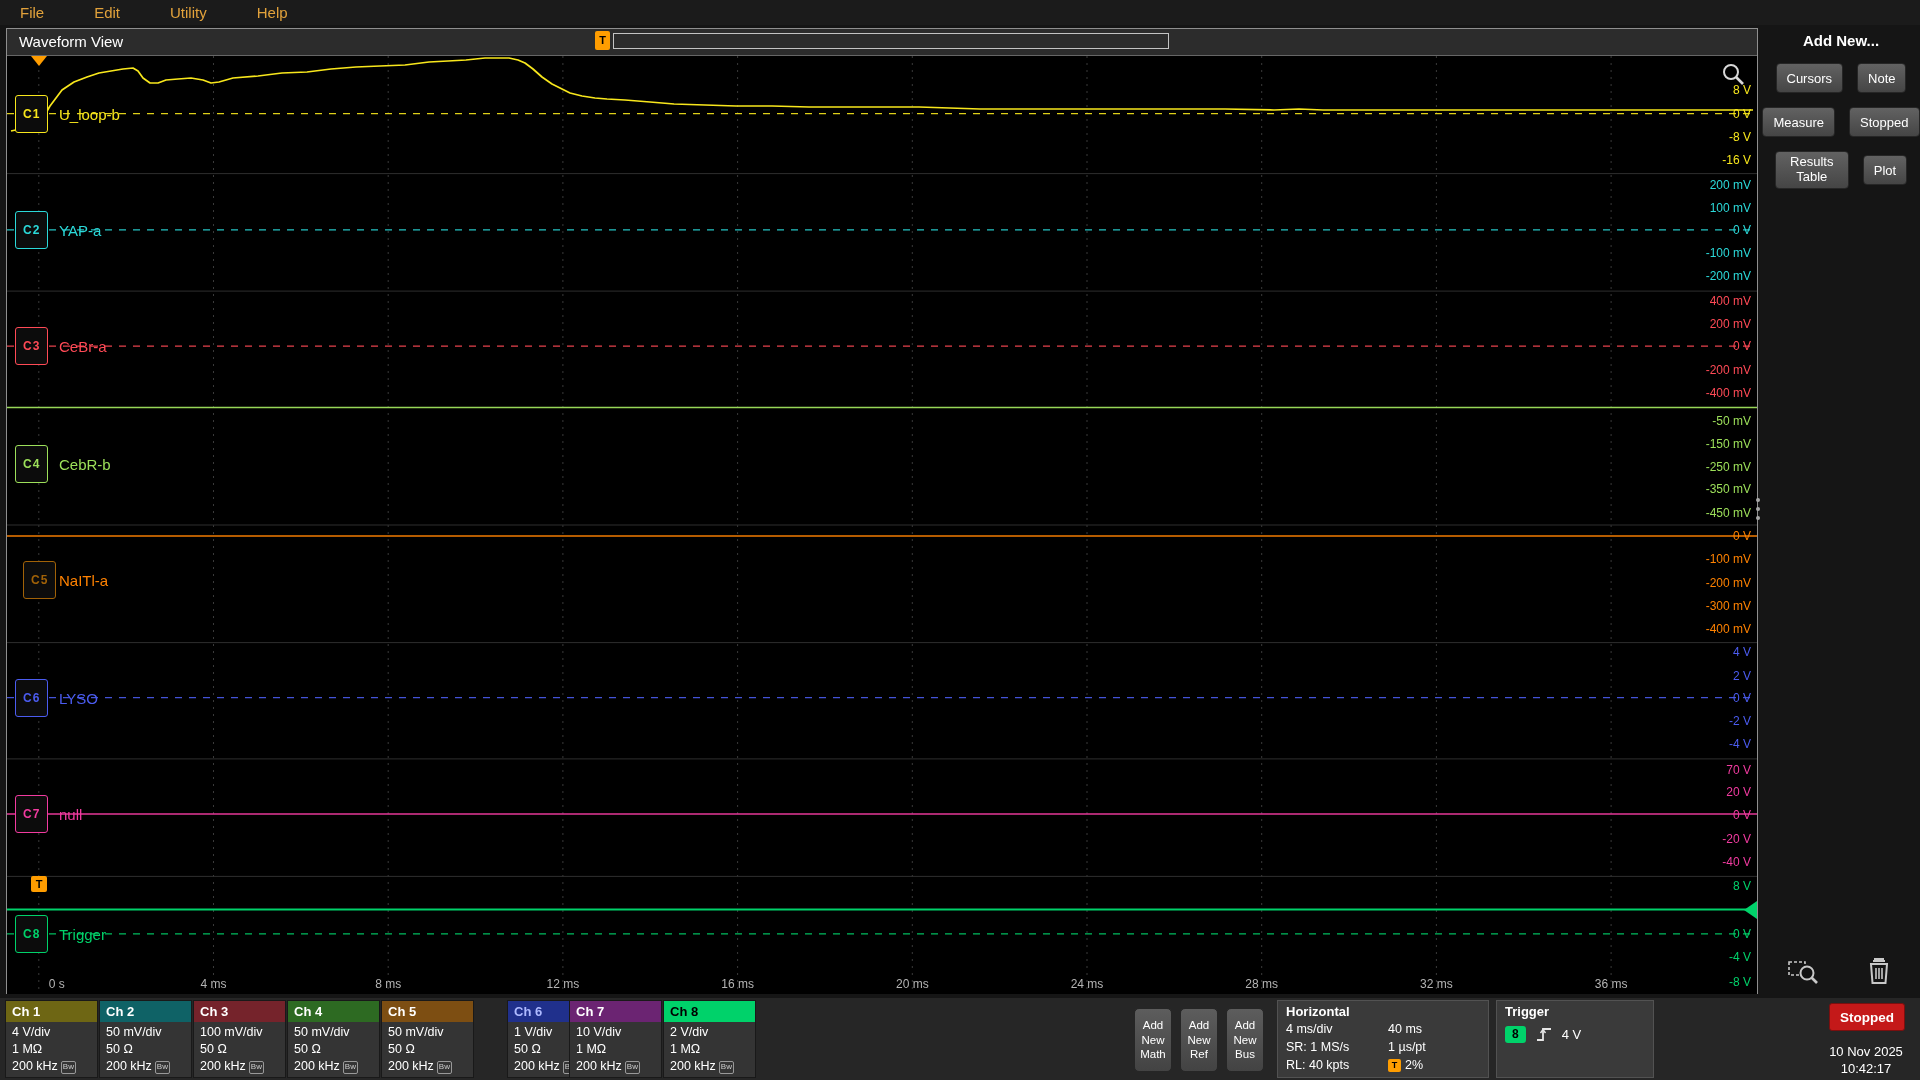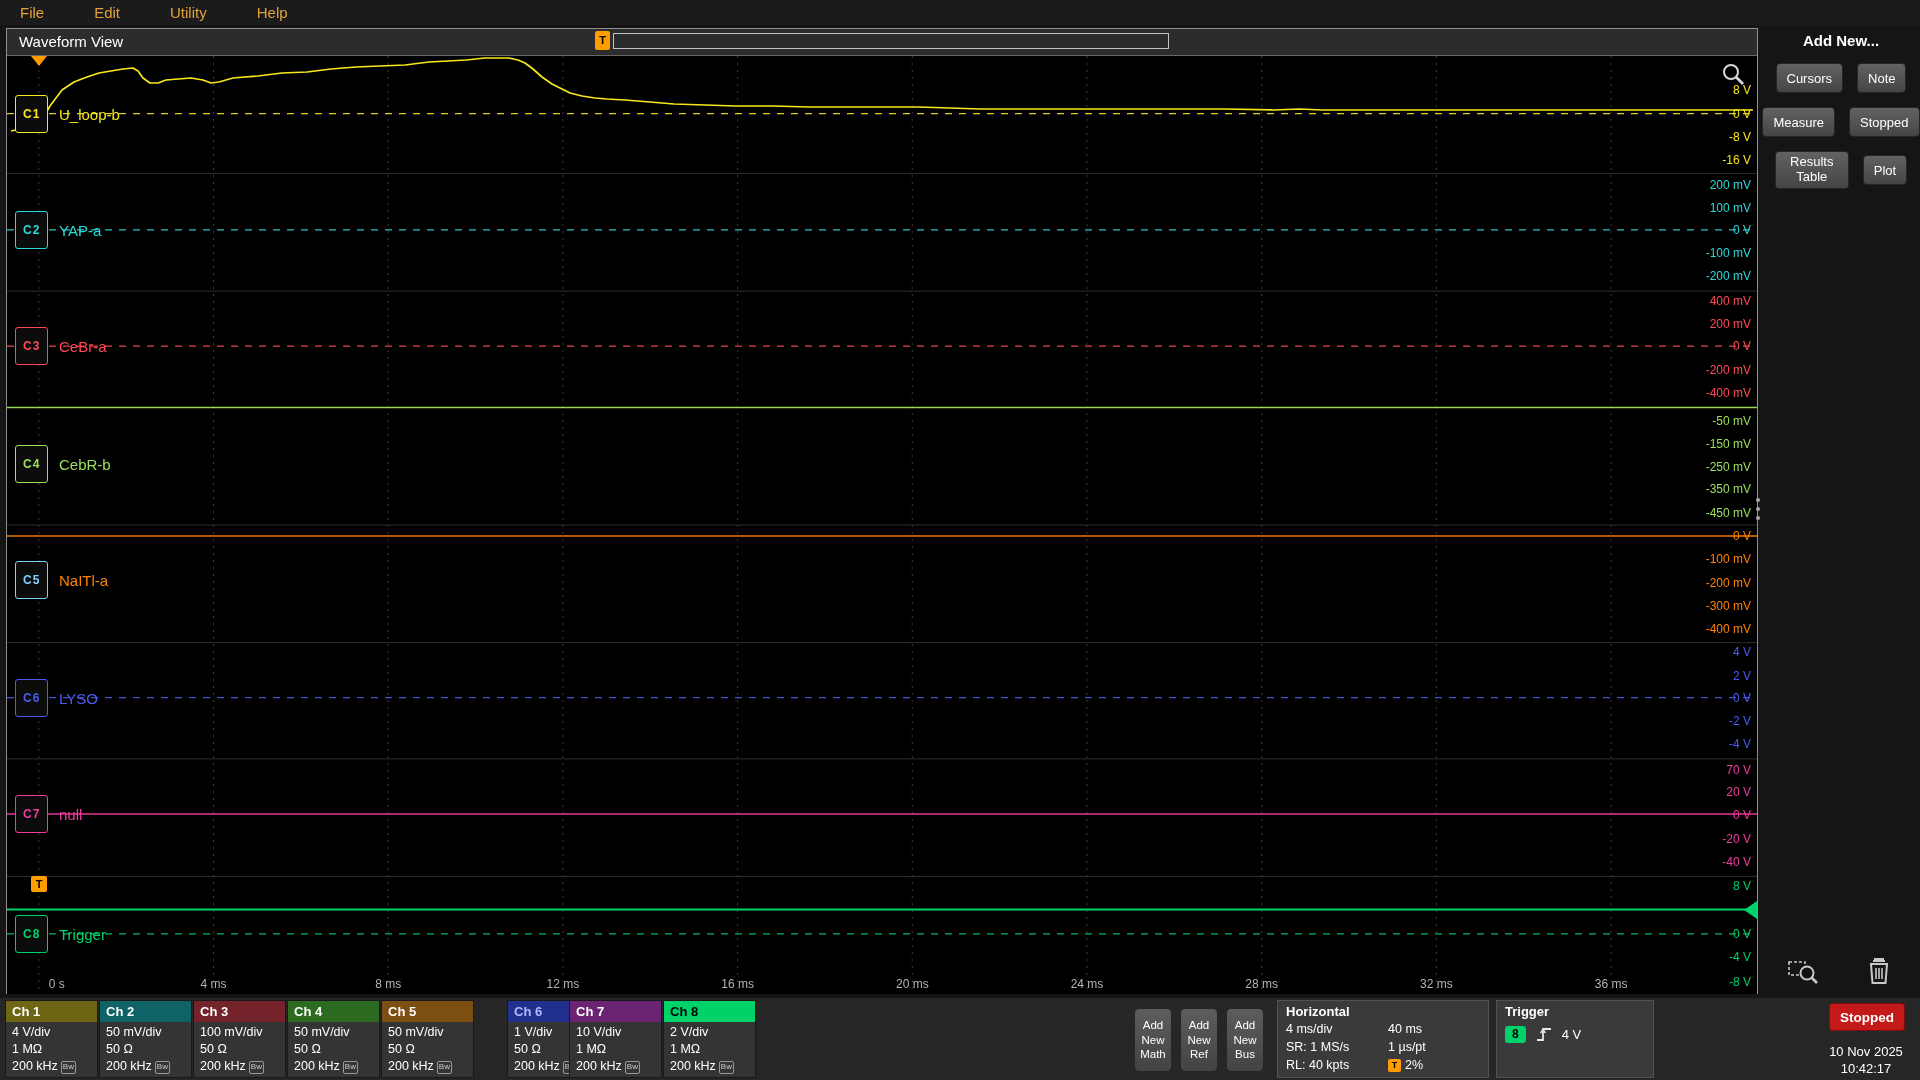"C5" div.chbadge { color: #7dd3fc -> #a16207; margin-left: none -> 8px }
